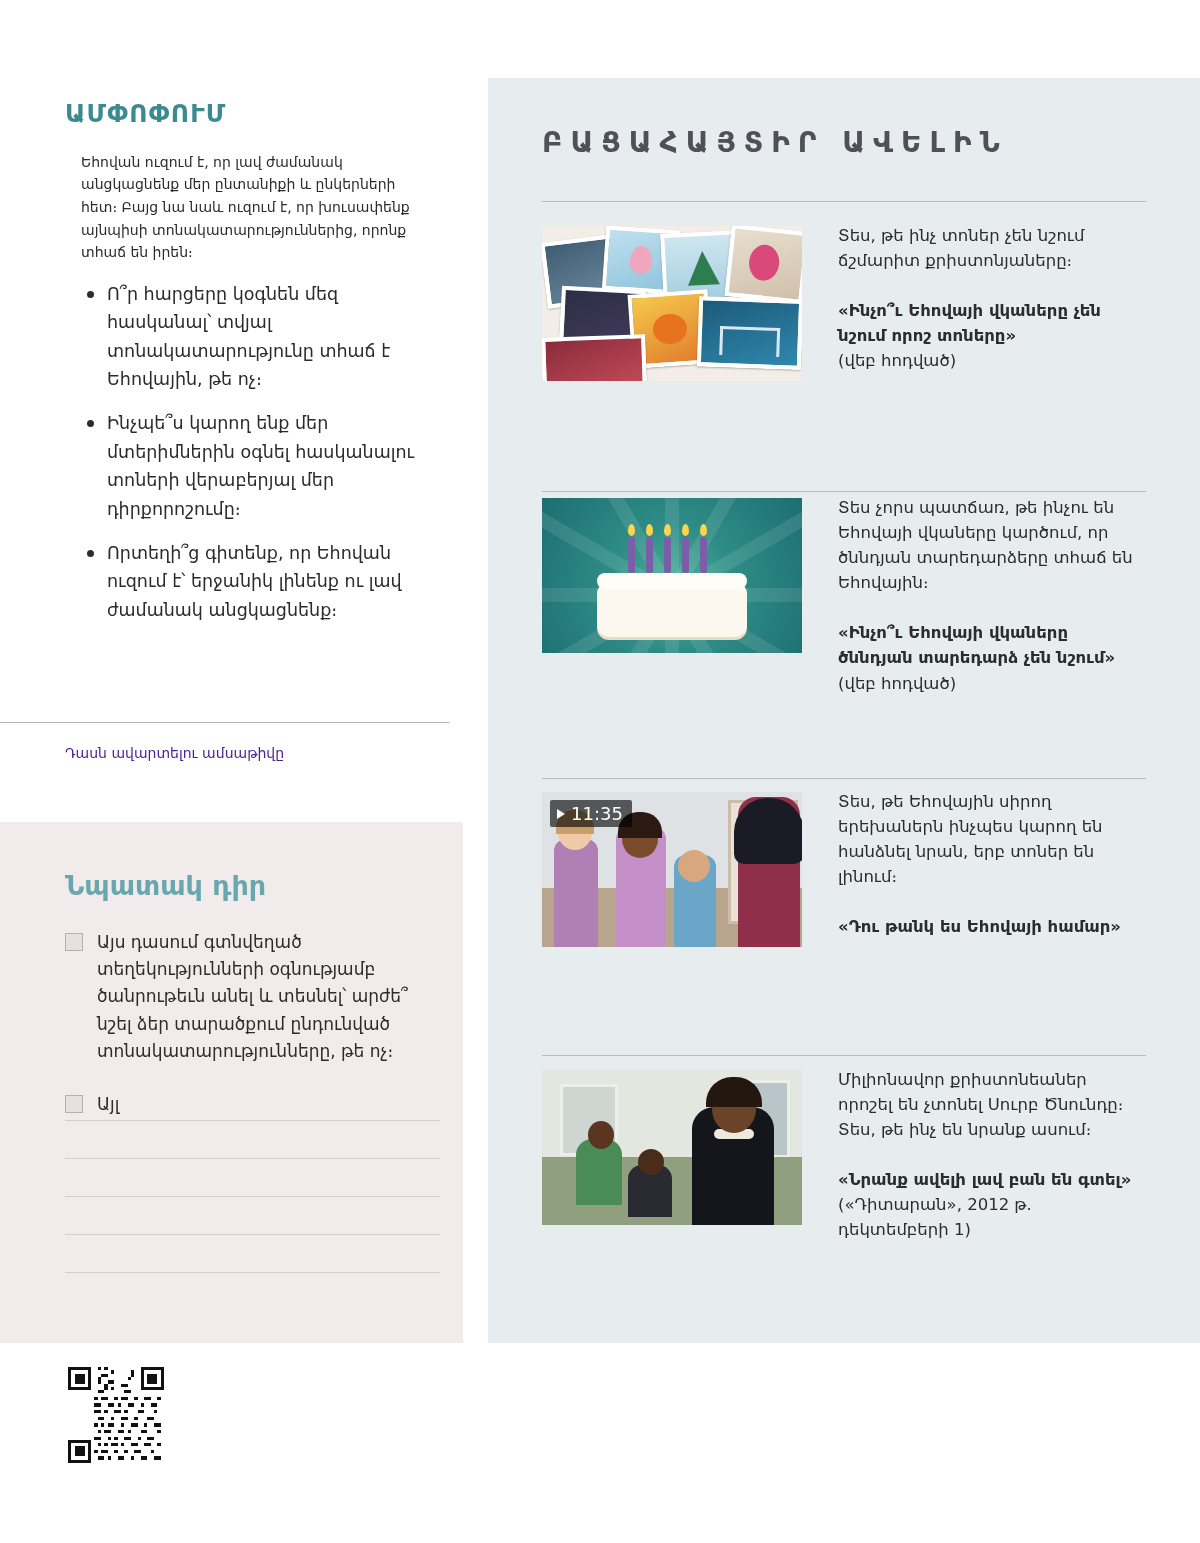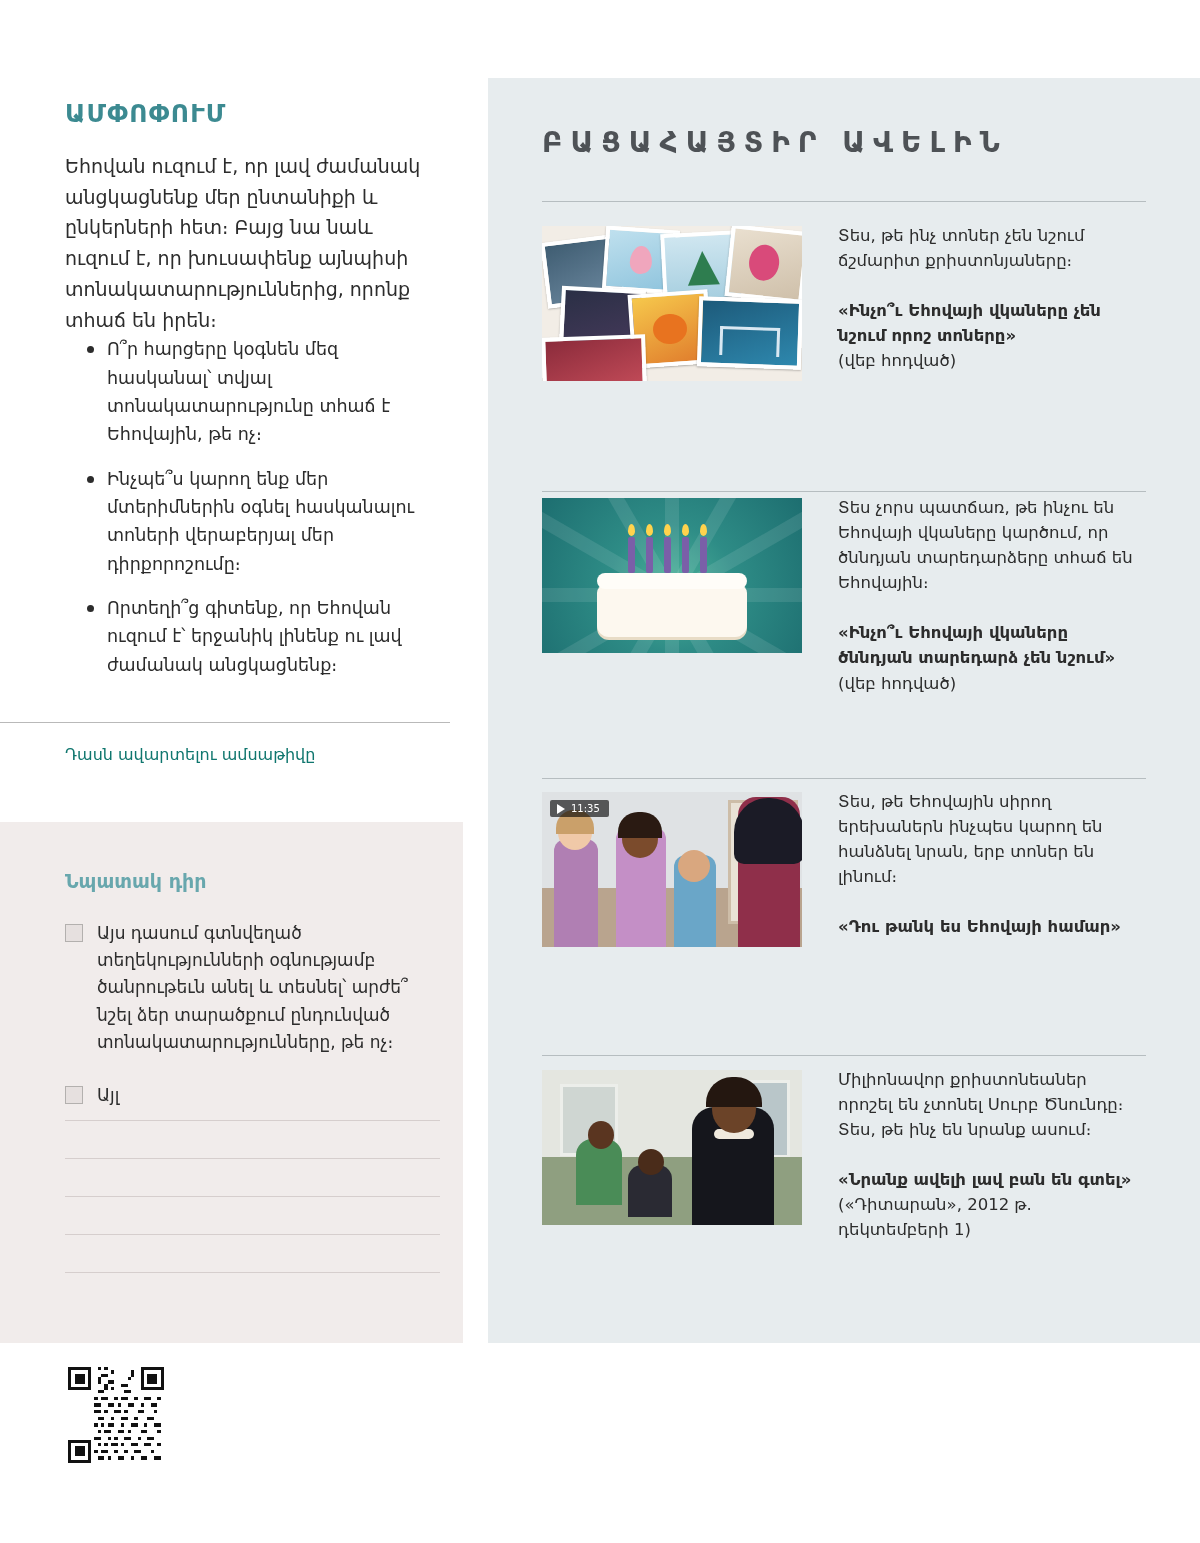"Եհովան ուզում է, որ լավ" p.body-text { font-size: 19px -> 14px; margin: 0 -> 16px }
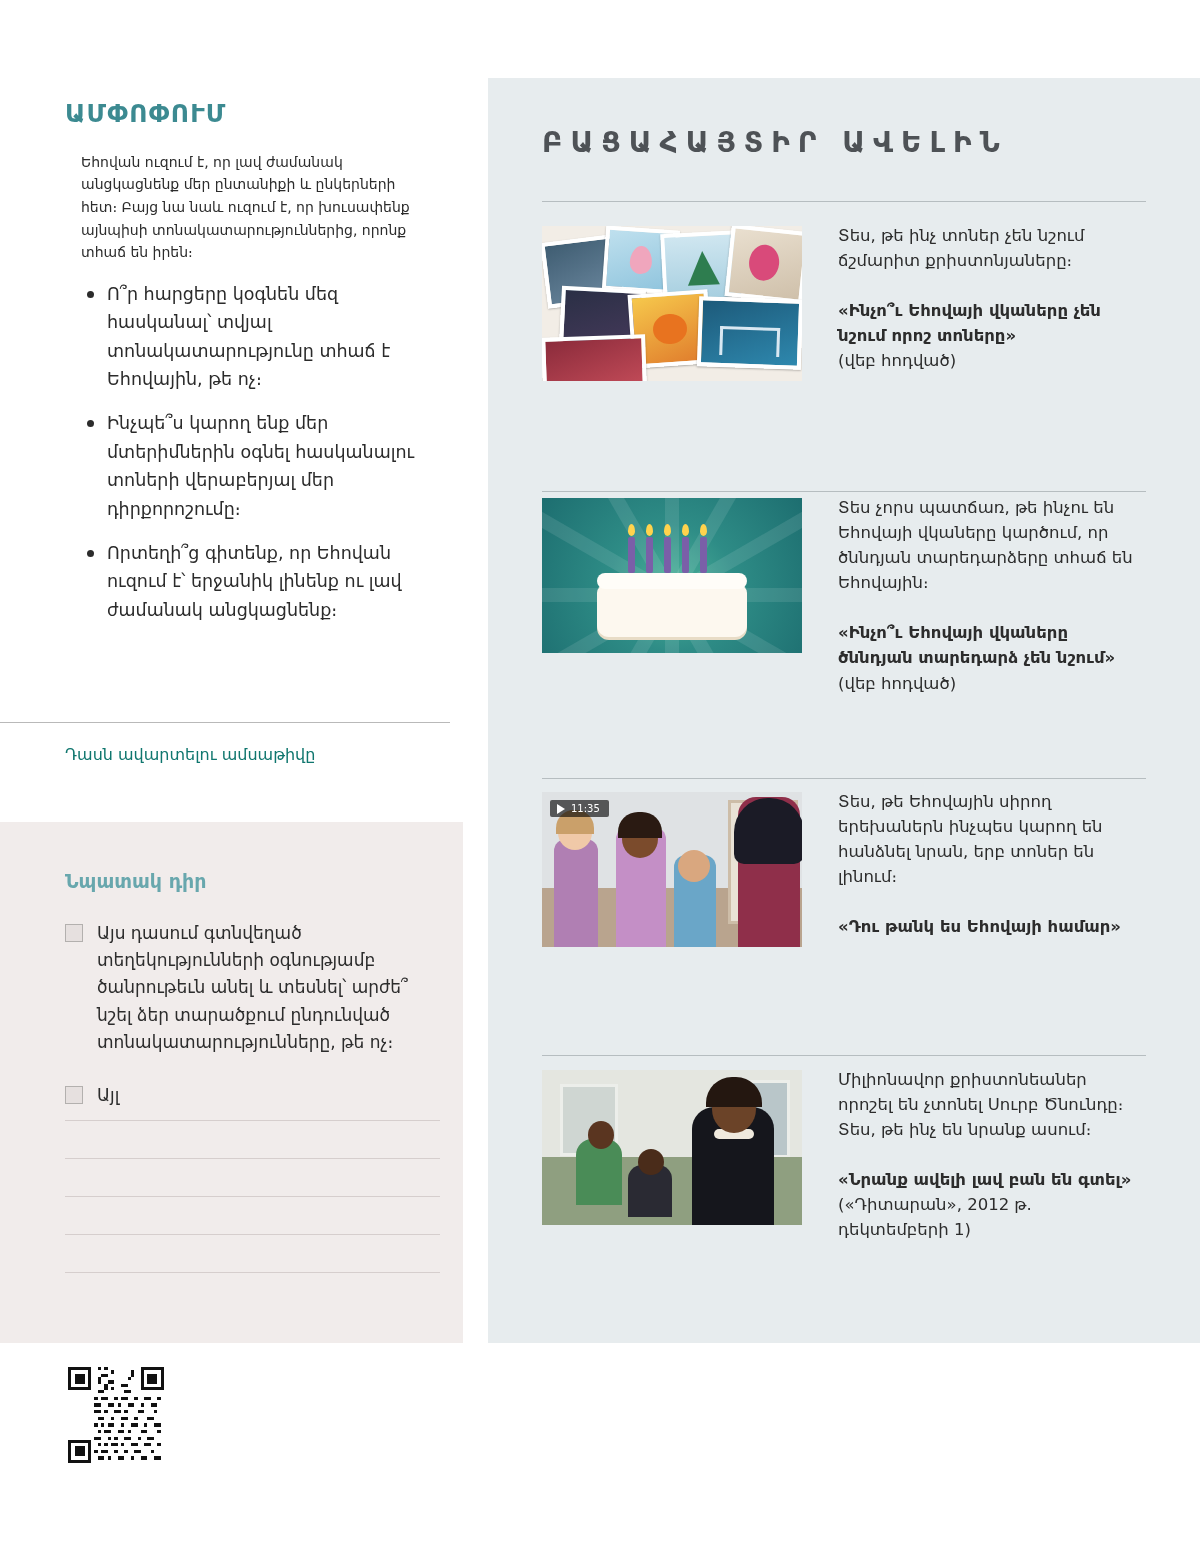"Դասն ավարտելու ամսաթիվը" .assignment-line { color: #0f766e -> #4c1d95; font-size: 16px -> 14px }
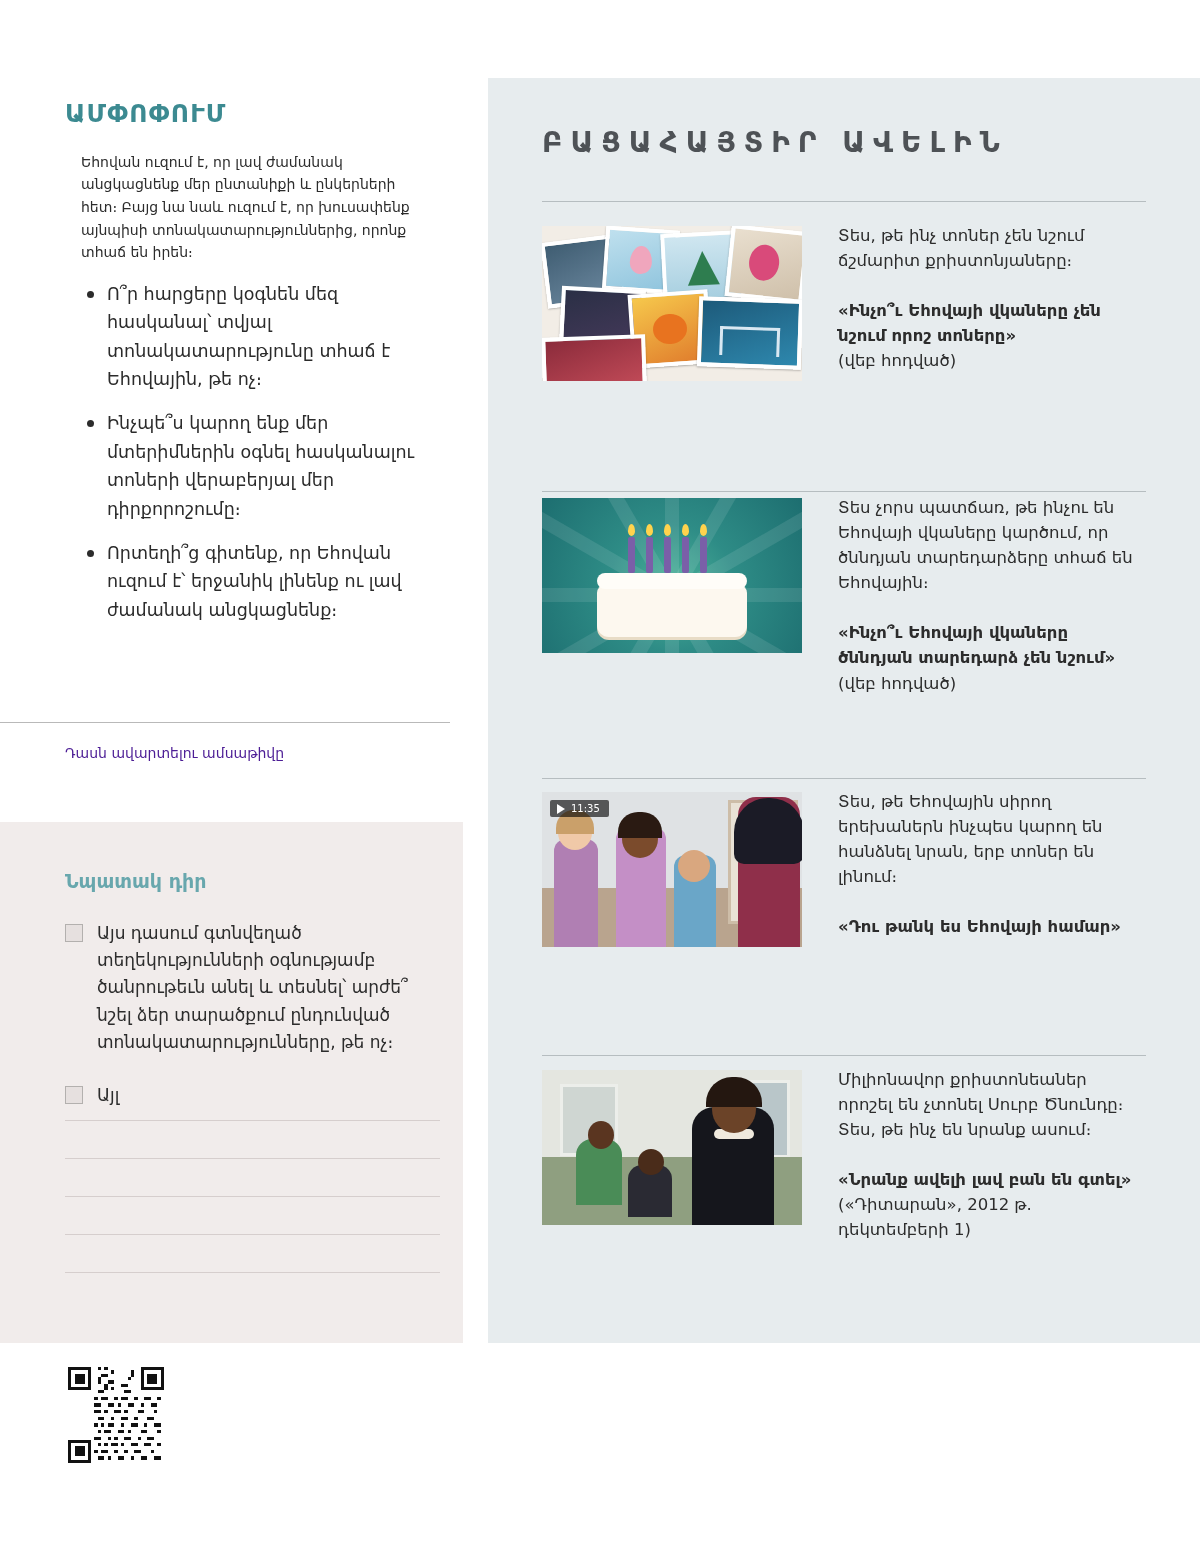"11:35" .play-badge { font-size: 10px -> 18px }
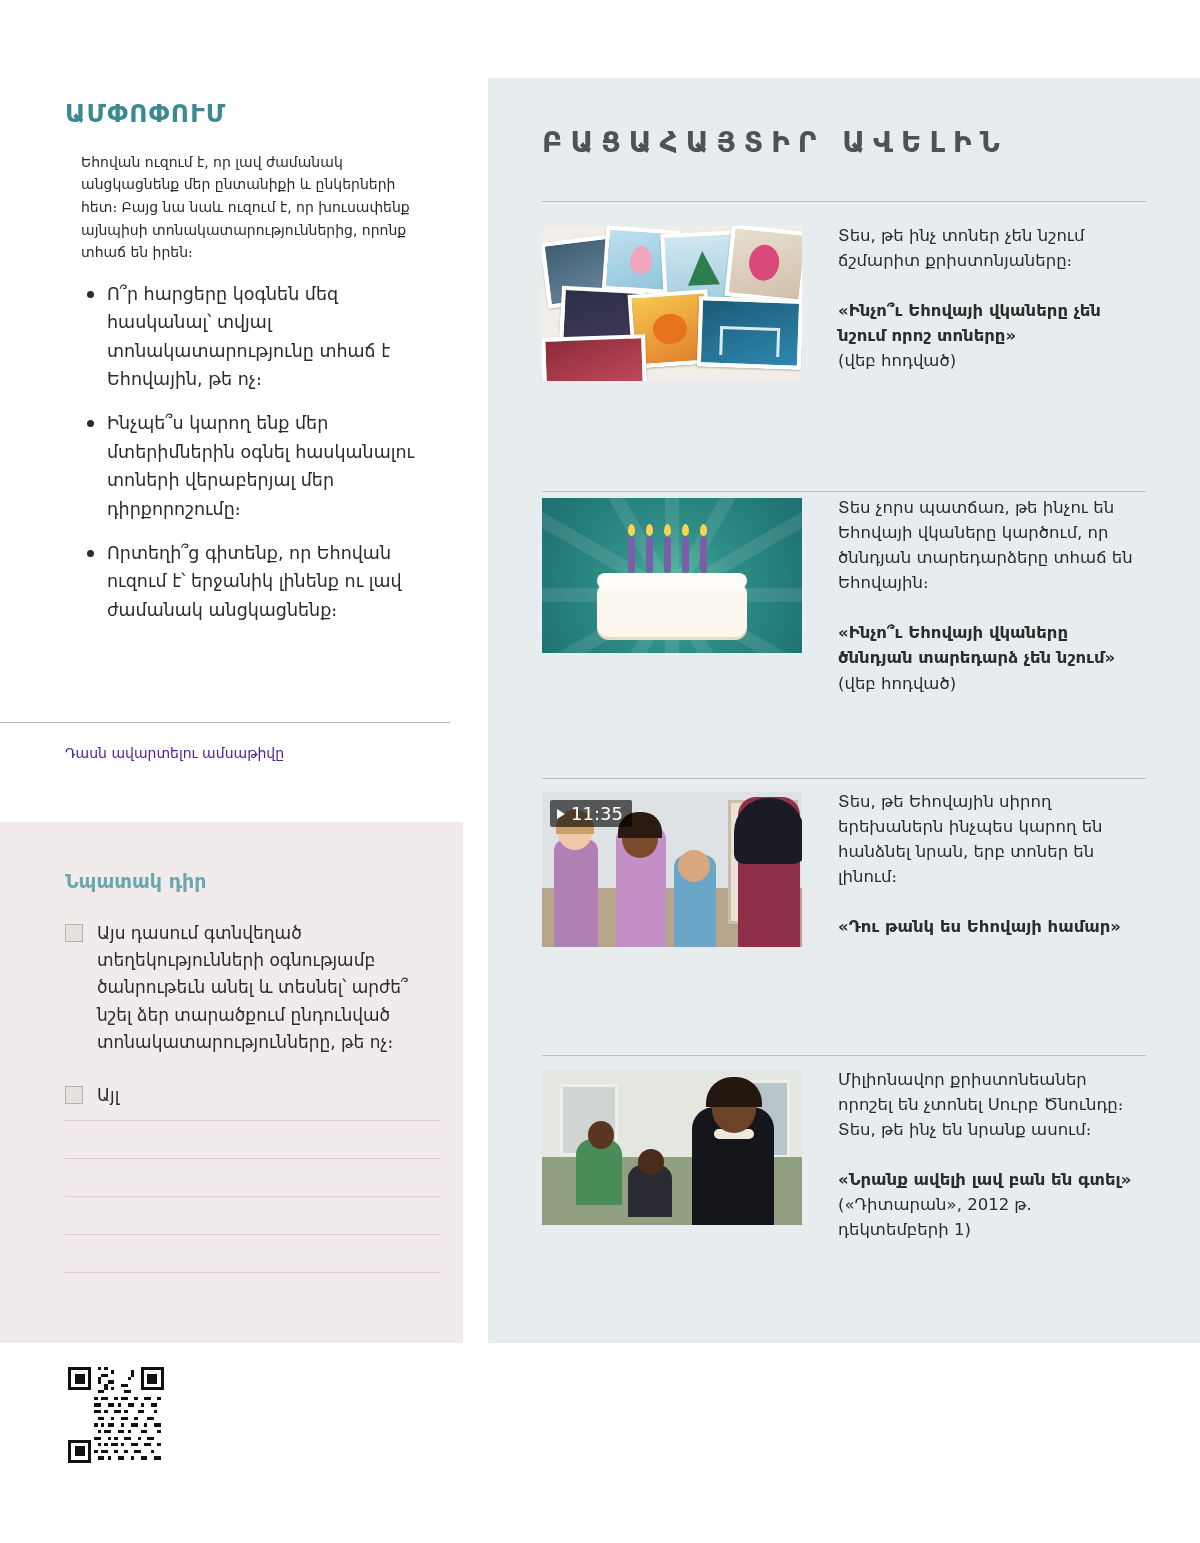"Նպատակ դիր" .goal-head { font-size: 19px -> 27px }
